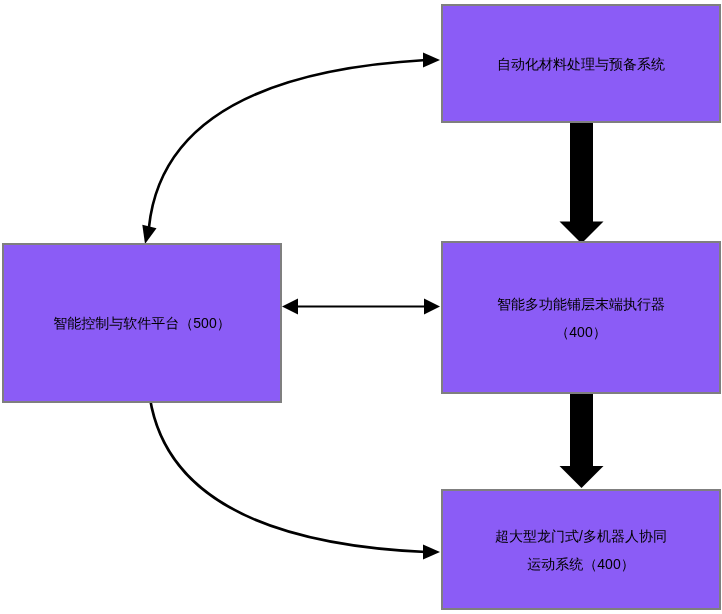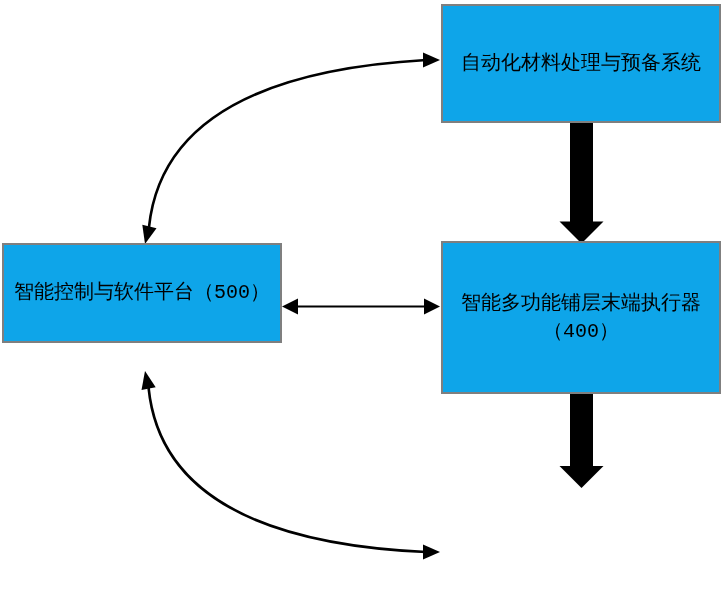"自动化材料处理与预备系统" .node { background: #0ea5e9 -> #8b5cf6; font-family: Liberation Mono, monospace -> none; font-size: 20px -> 14px }
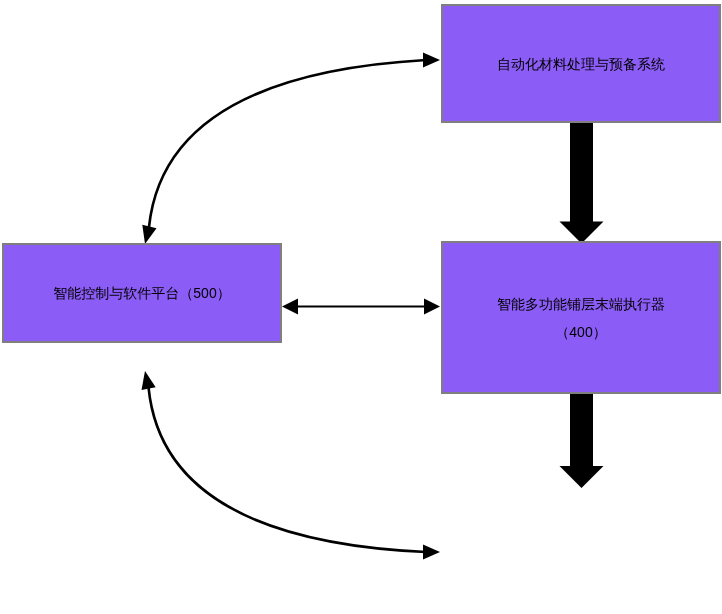"智能控制与软件平台（500）" #node-500 { height: 100px -> 160px }
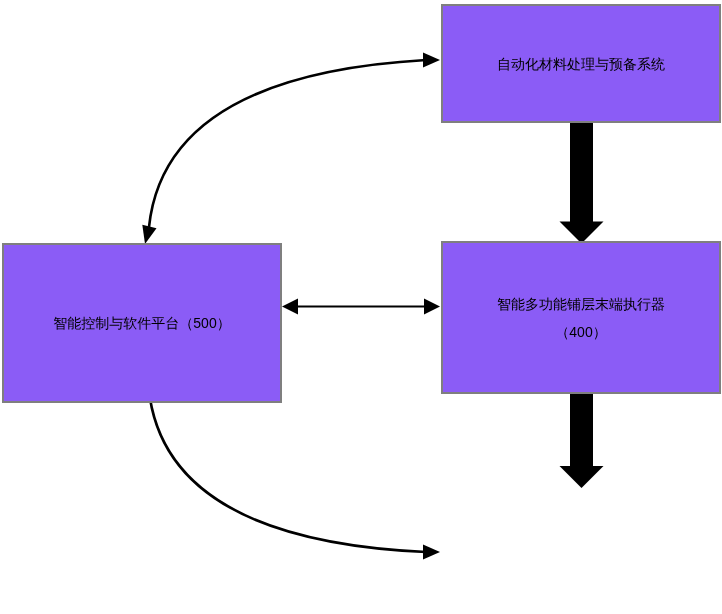"超大型龙门式/多机器人协同" div.node { html: none -> <div> <div>超大型龙门式/多机器人协同</div> <div>运动系统（400）</div> </div> }
